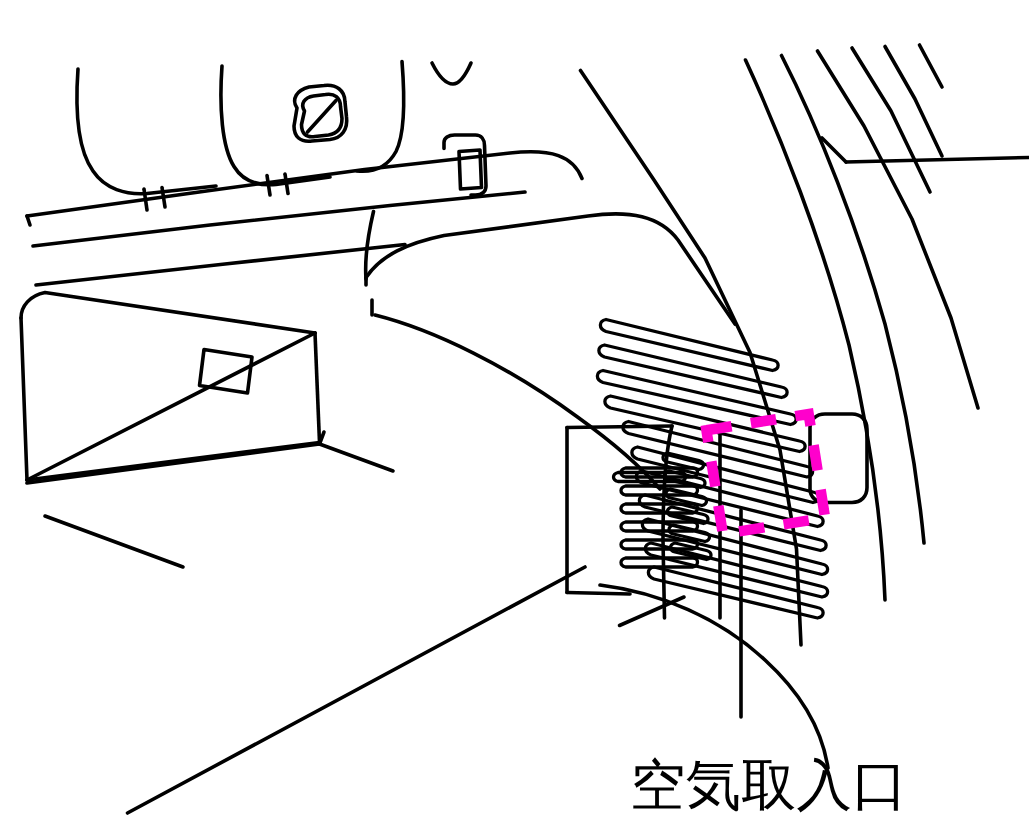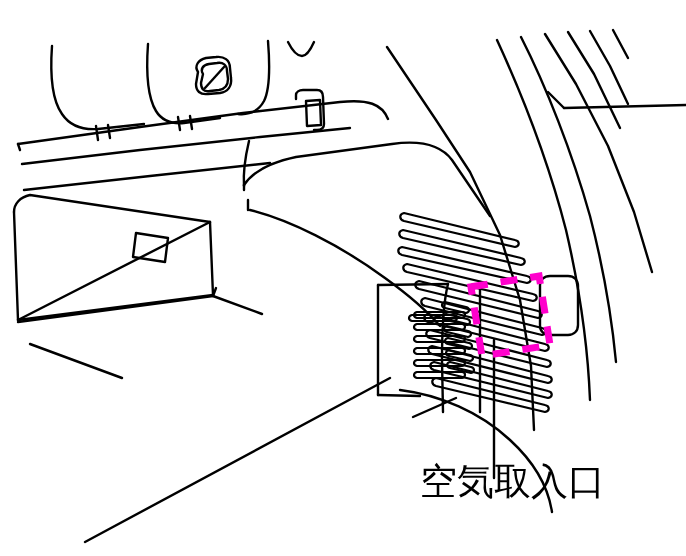"空気取入口" .callout-text { font-family: Liberation Mono, monospace -> Liberation Sans, sans-serif; top: 464px -> 504px }
